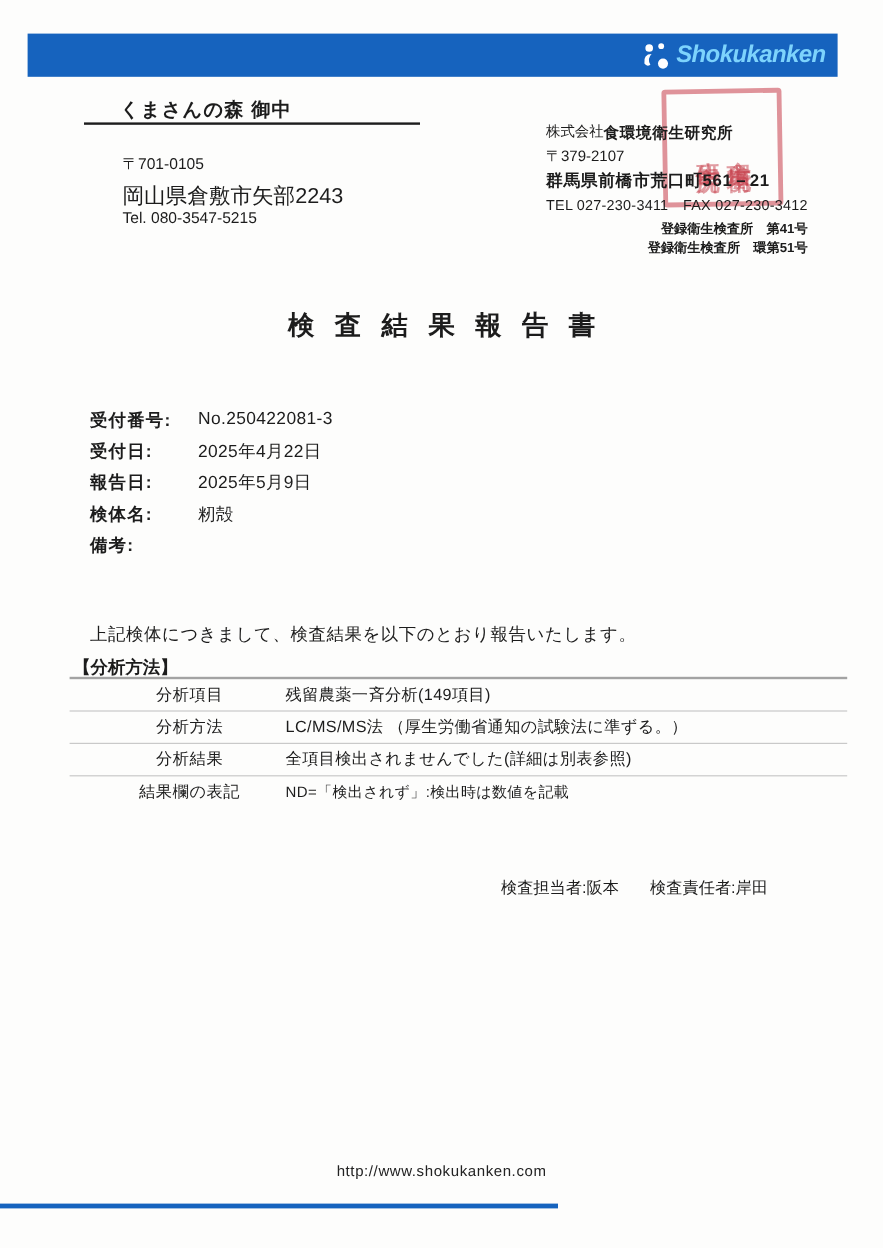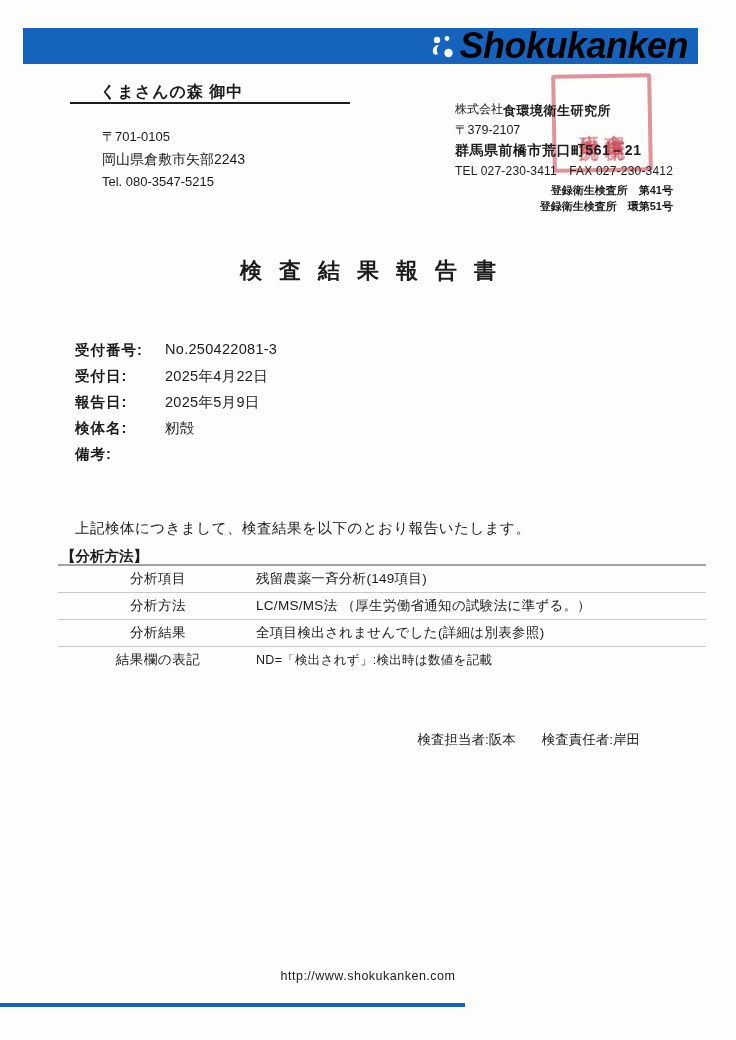"Shokukanken" .brand-name { color: #000000 -> #7dd3fc; font-size: 36px -> 20px }
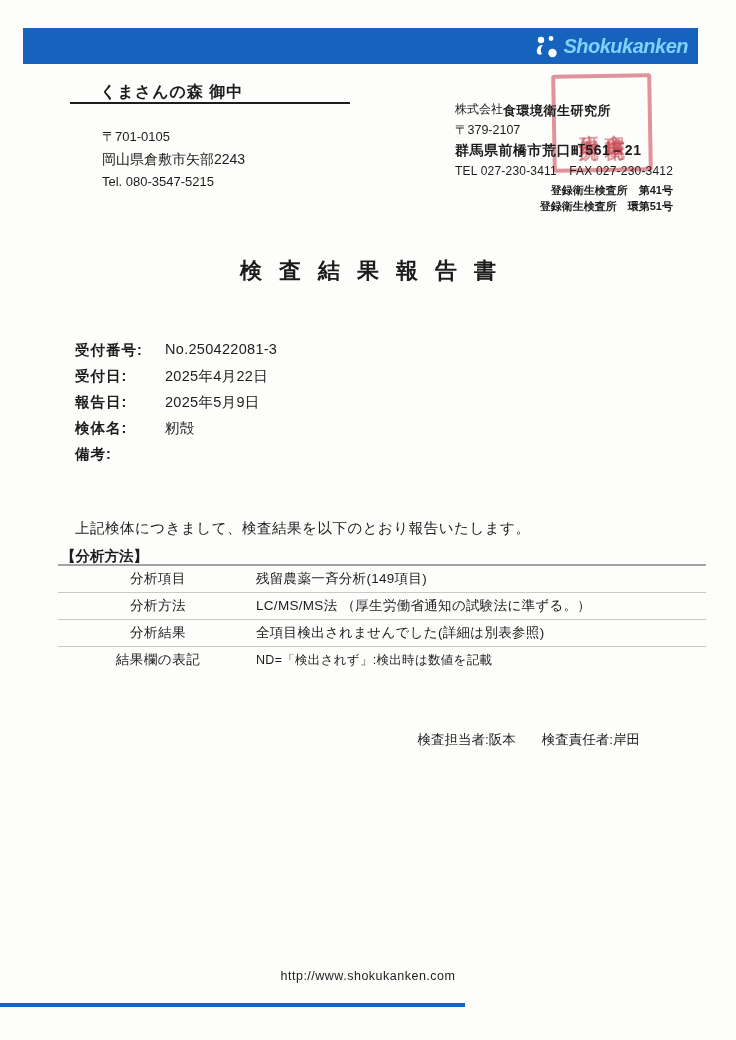"岡山県倉敷市矢部2243" .client-address { font-size: 14px -> 18px }
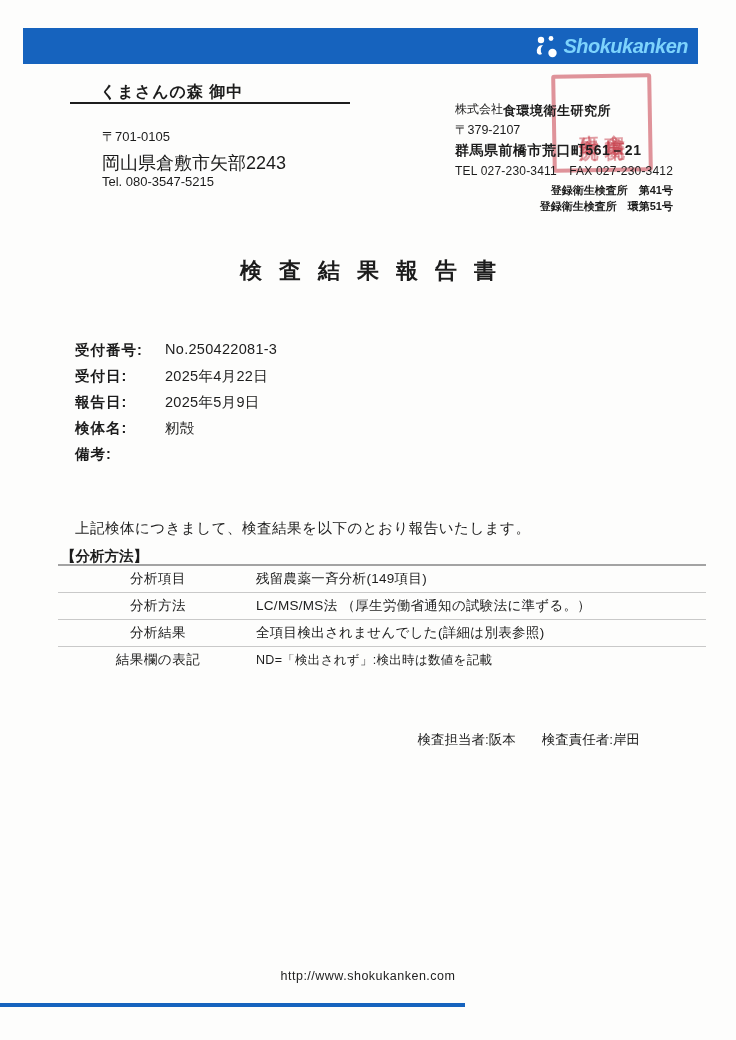"残留農薬一斉分析(149項目)" .result-value { margin-left: 18px -> none }
